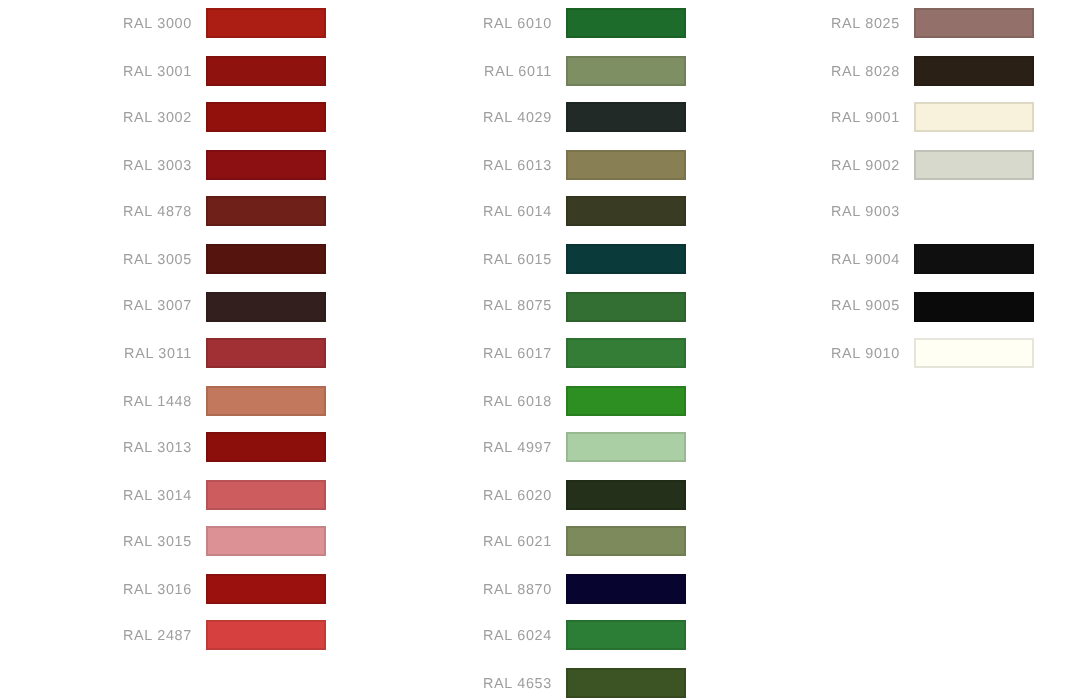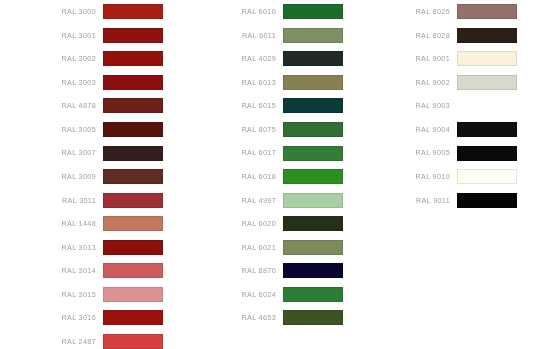"RAL 6014" div.swatch-row { html: none -> <div> <div>RAL 6014</div> <div></div> </div> }
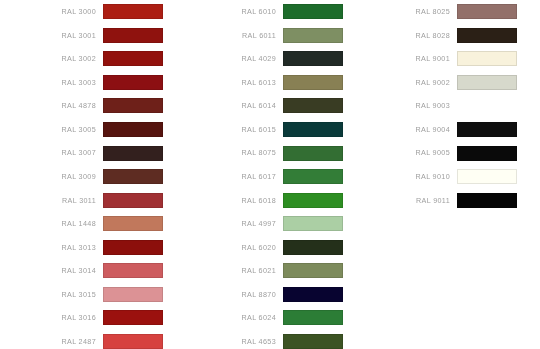"RAL 3009" div.swatch-row { html: <div> <div>RAL 3009</div> <div></div> </div> -> none }
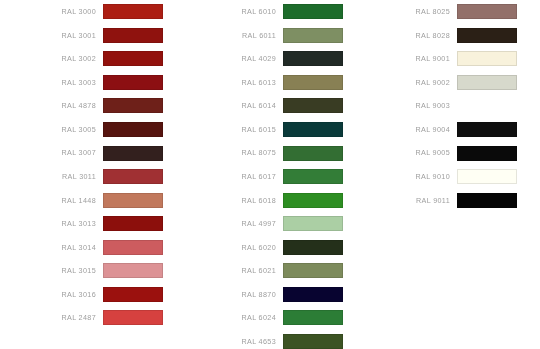"RAL 9011" div.swatch-row { html: <div> <div>RAL 9011</div> <div></div> </div> -> none }
